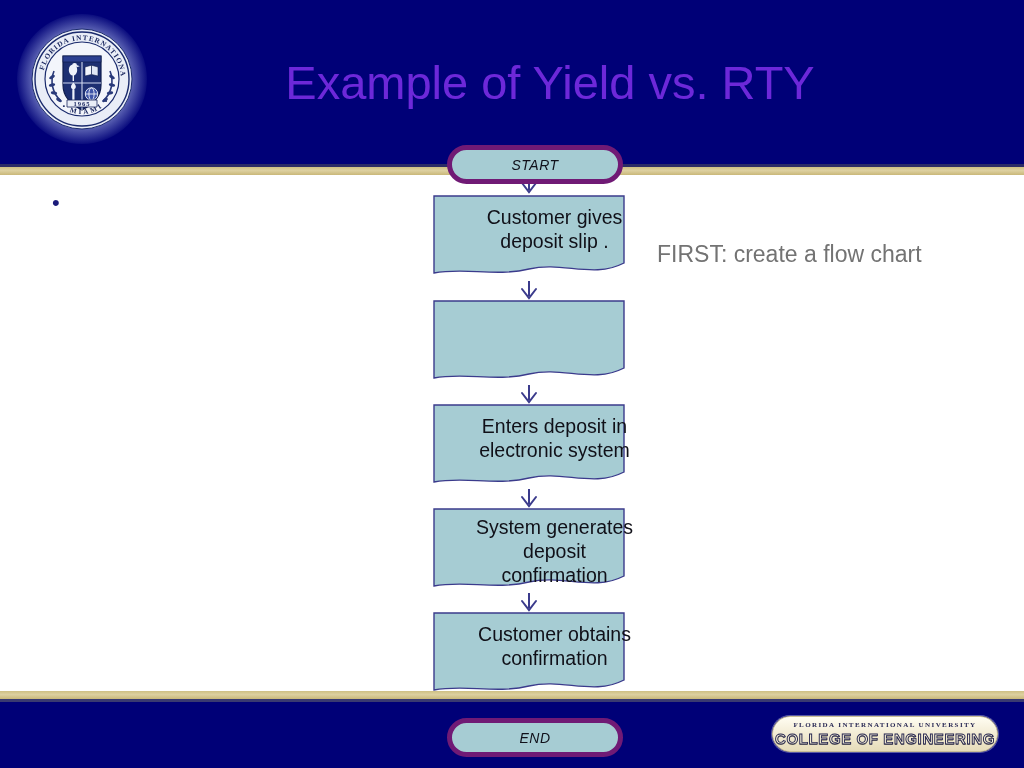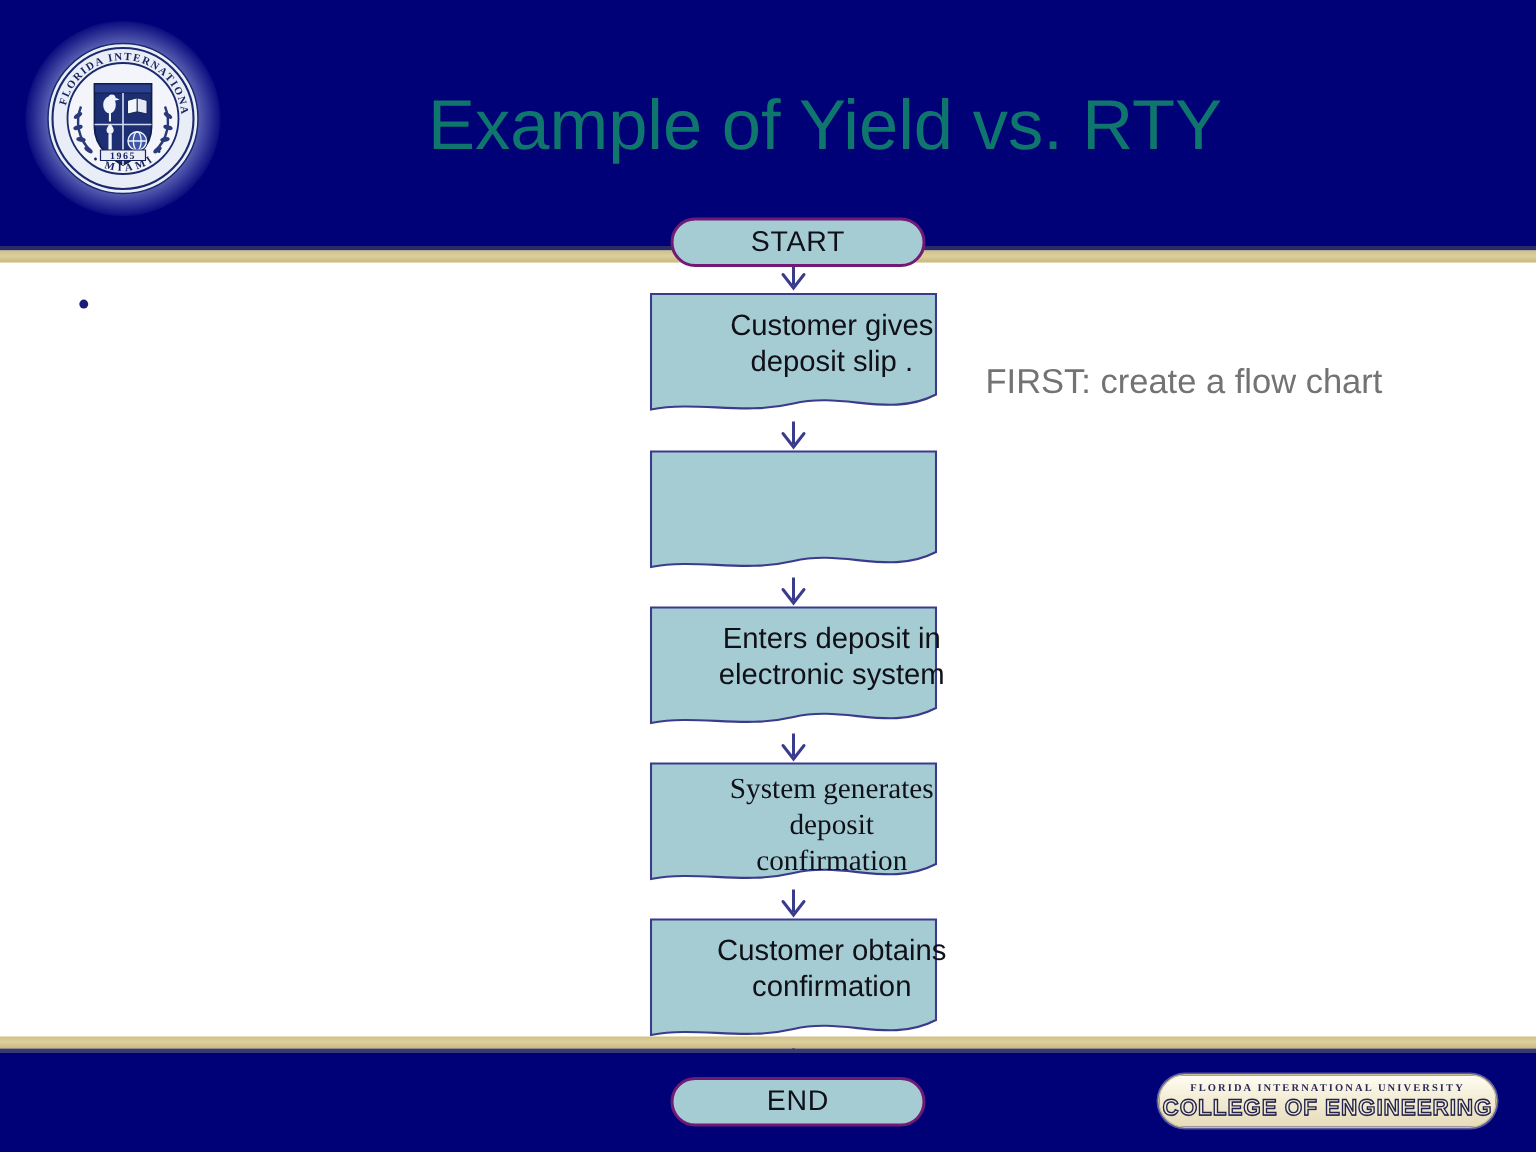"Example of Yield vs. RTY" .slide-title { color: #0f766e -> #6d28d9 }
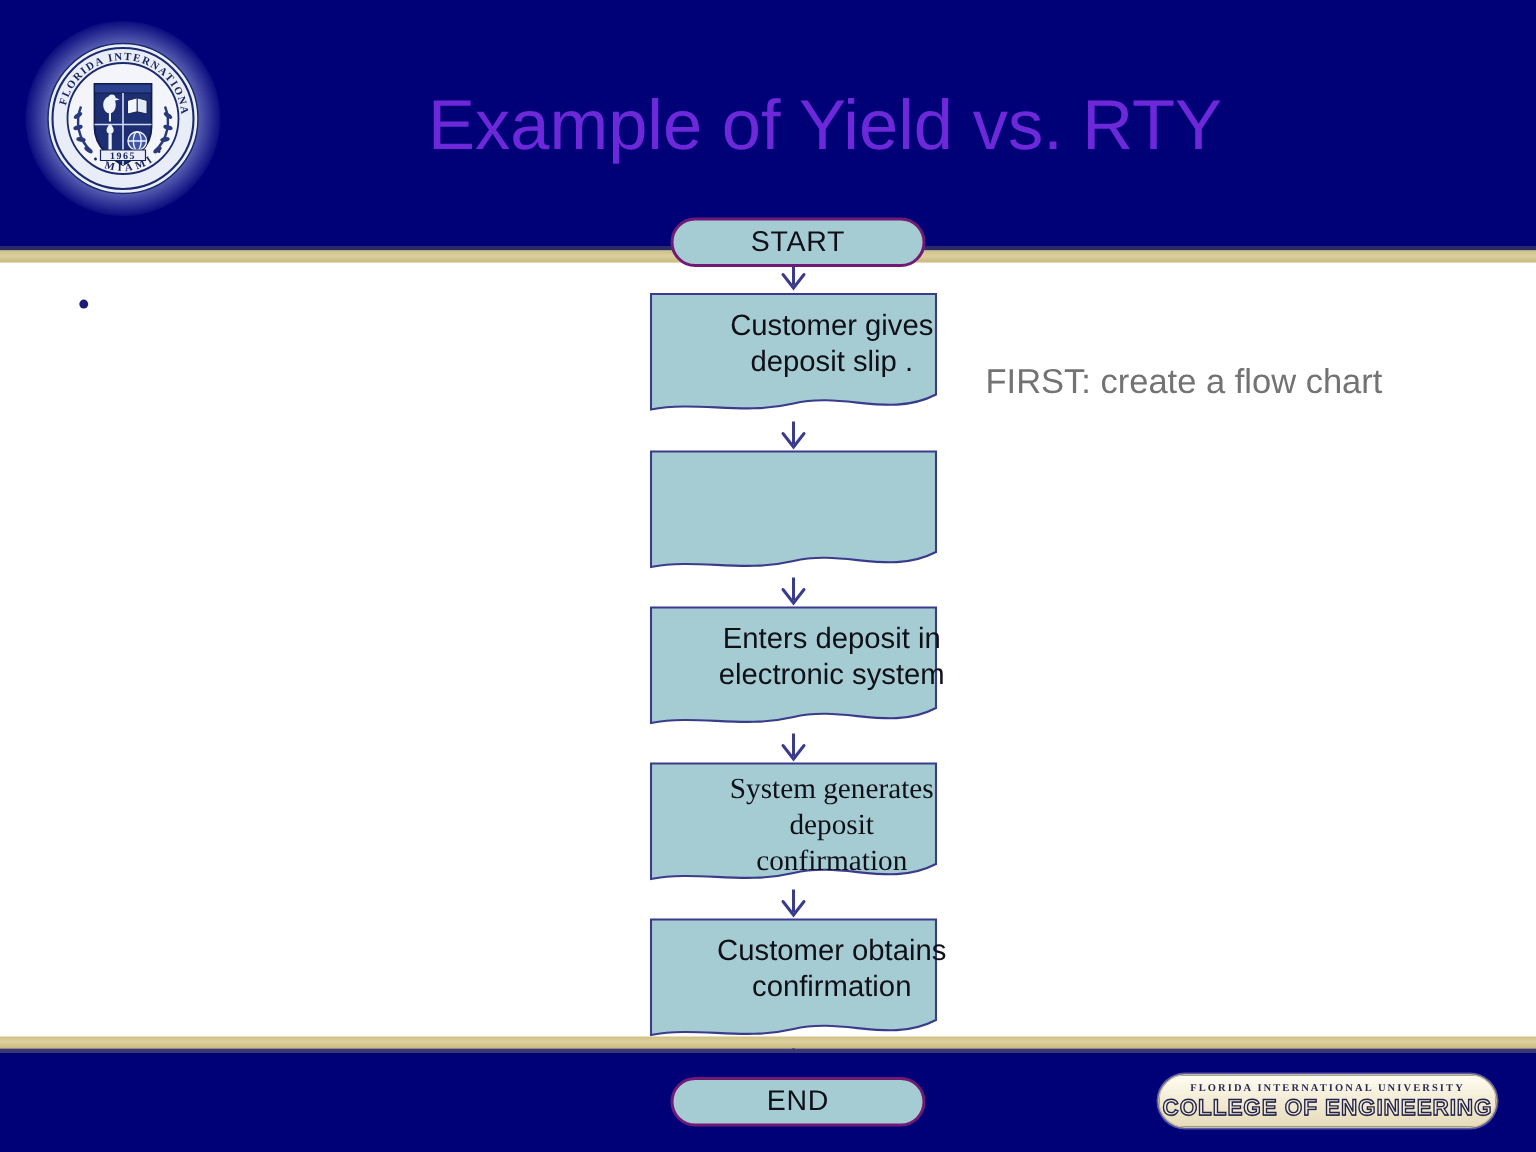"START" .terminator { border: 2px solid #701a75 -> 5px solid #701a75; font-size: 19px -> 14px; font-style: none -> italic }
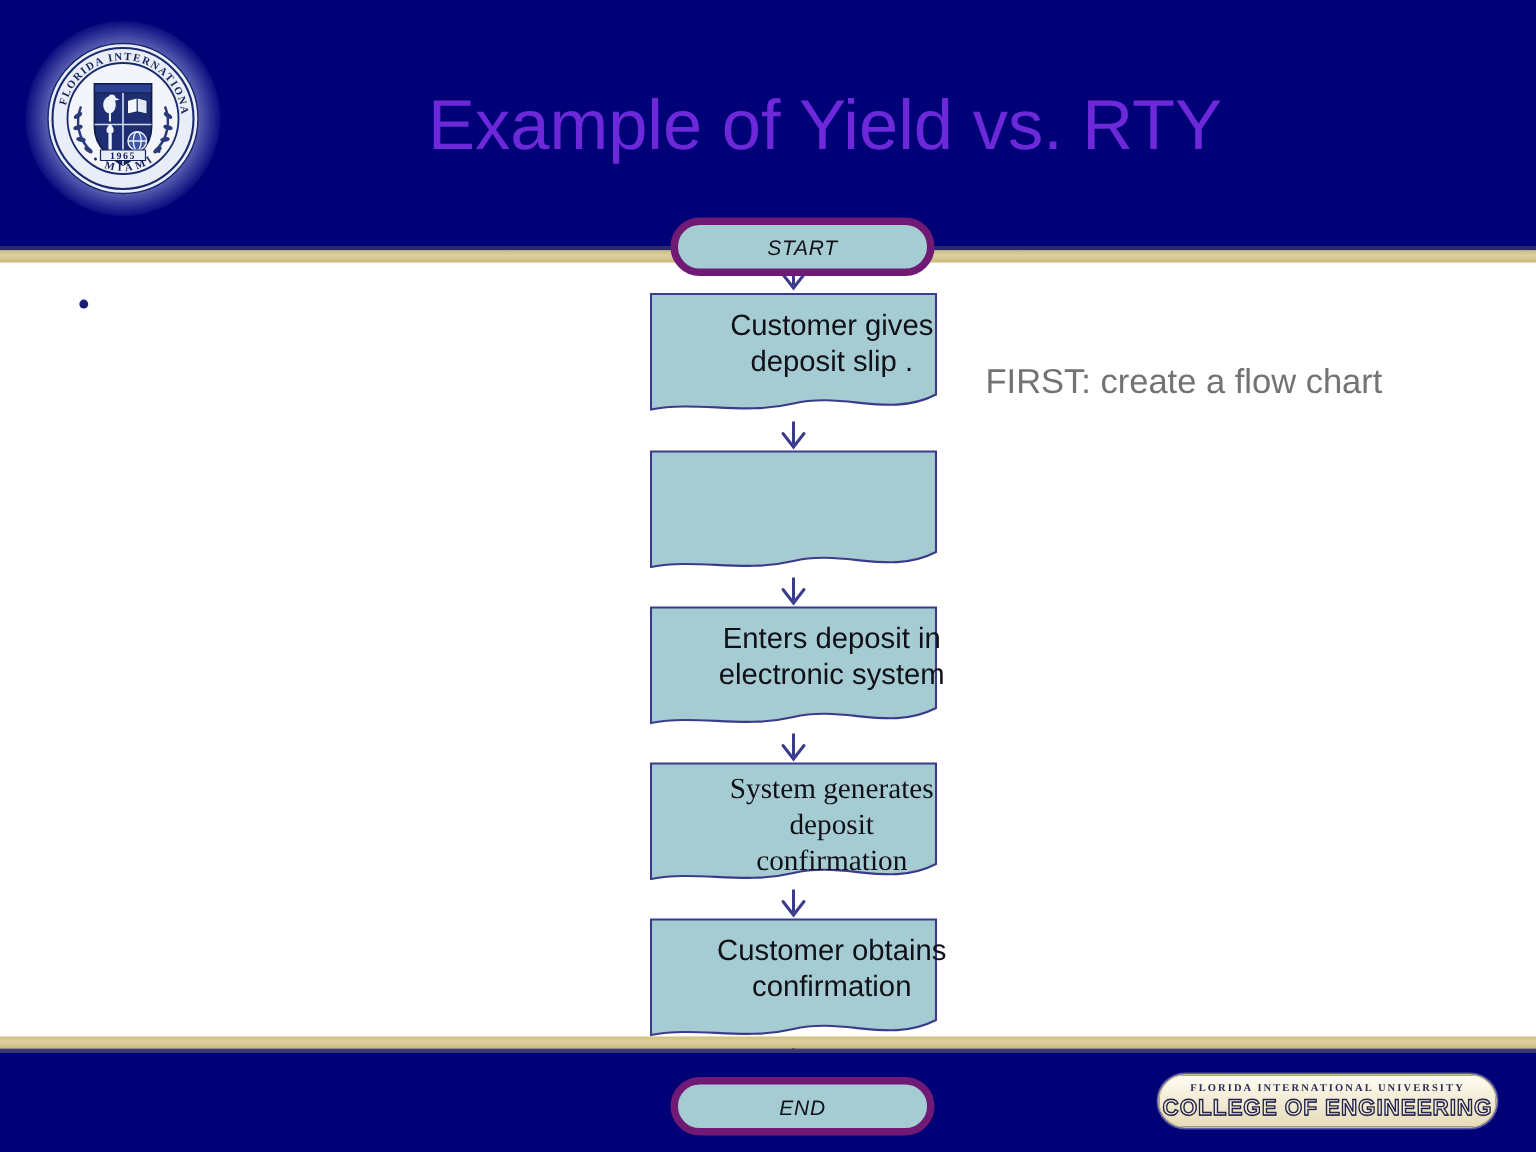"System generates" #node-4 .doc-label { font-family: Liberation Serif, serif -> none }
